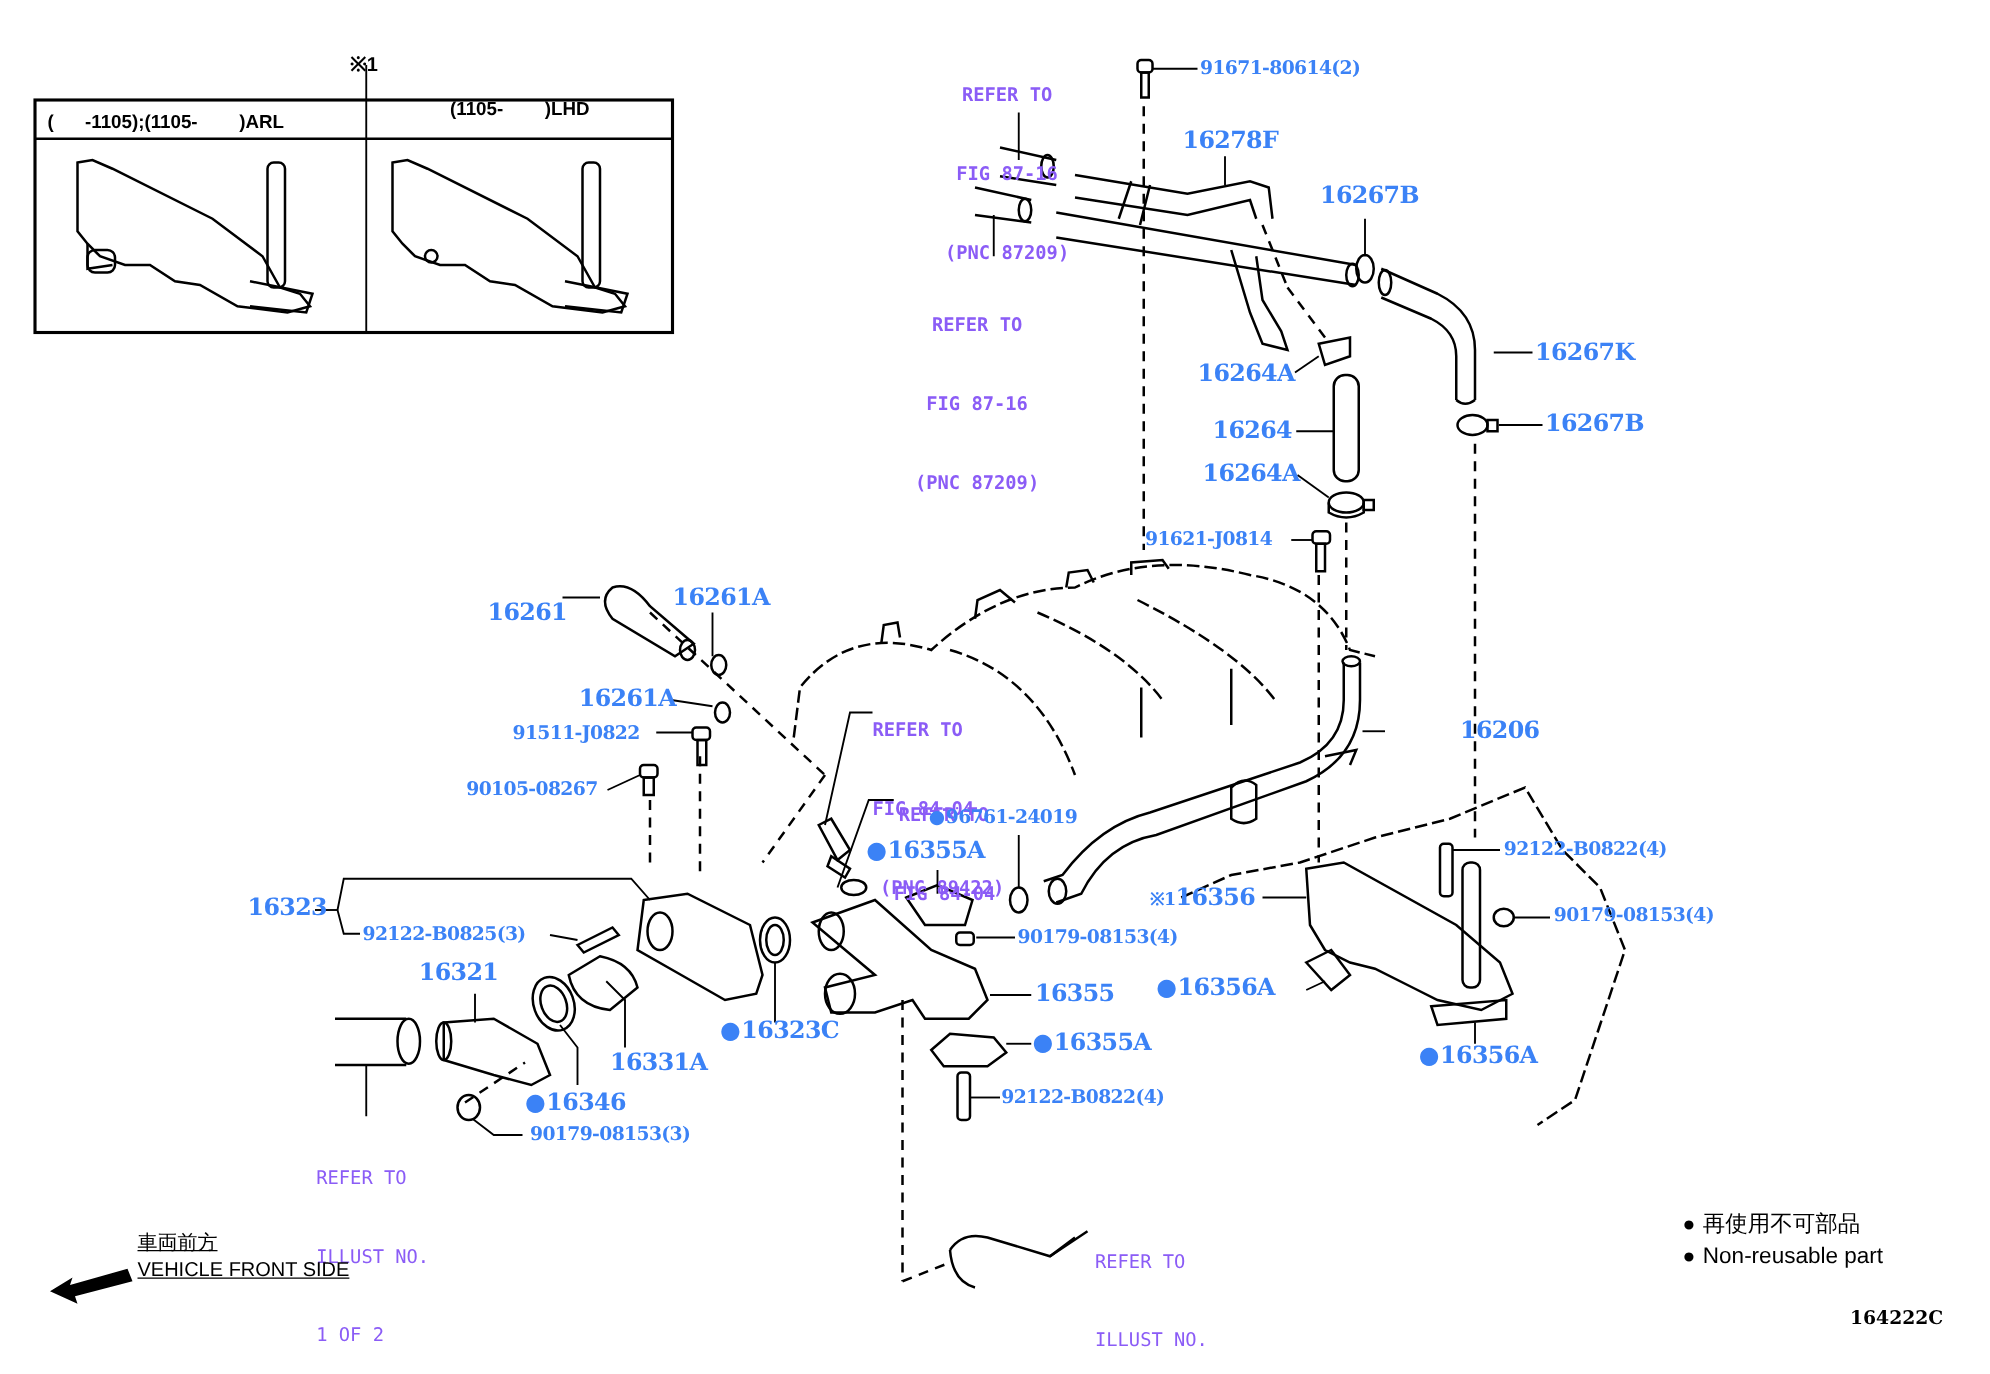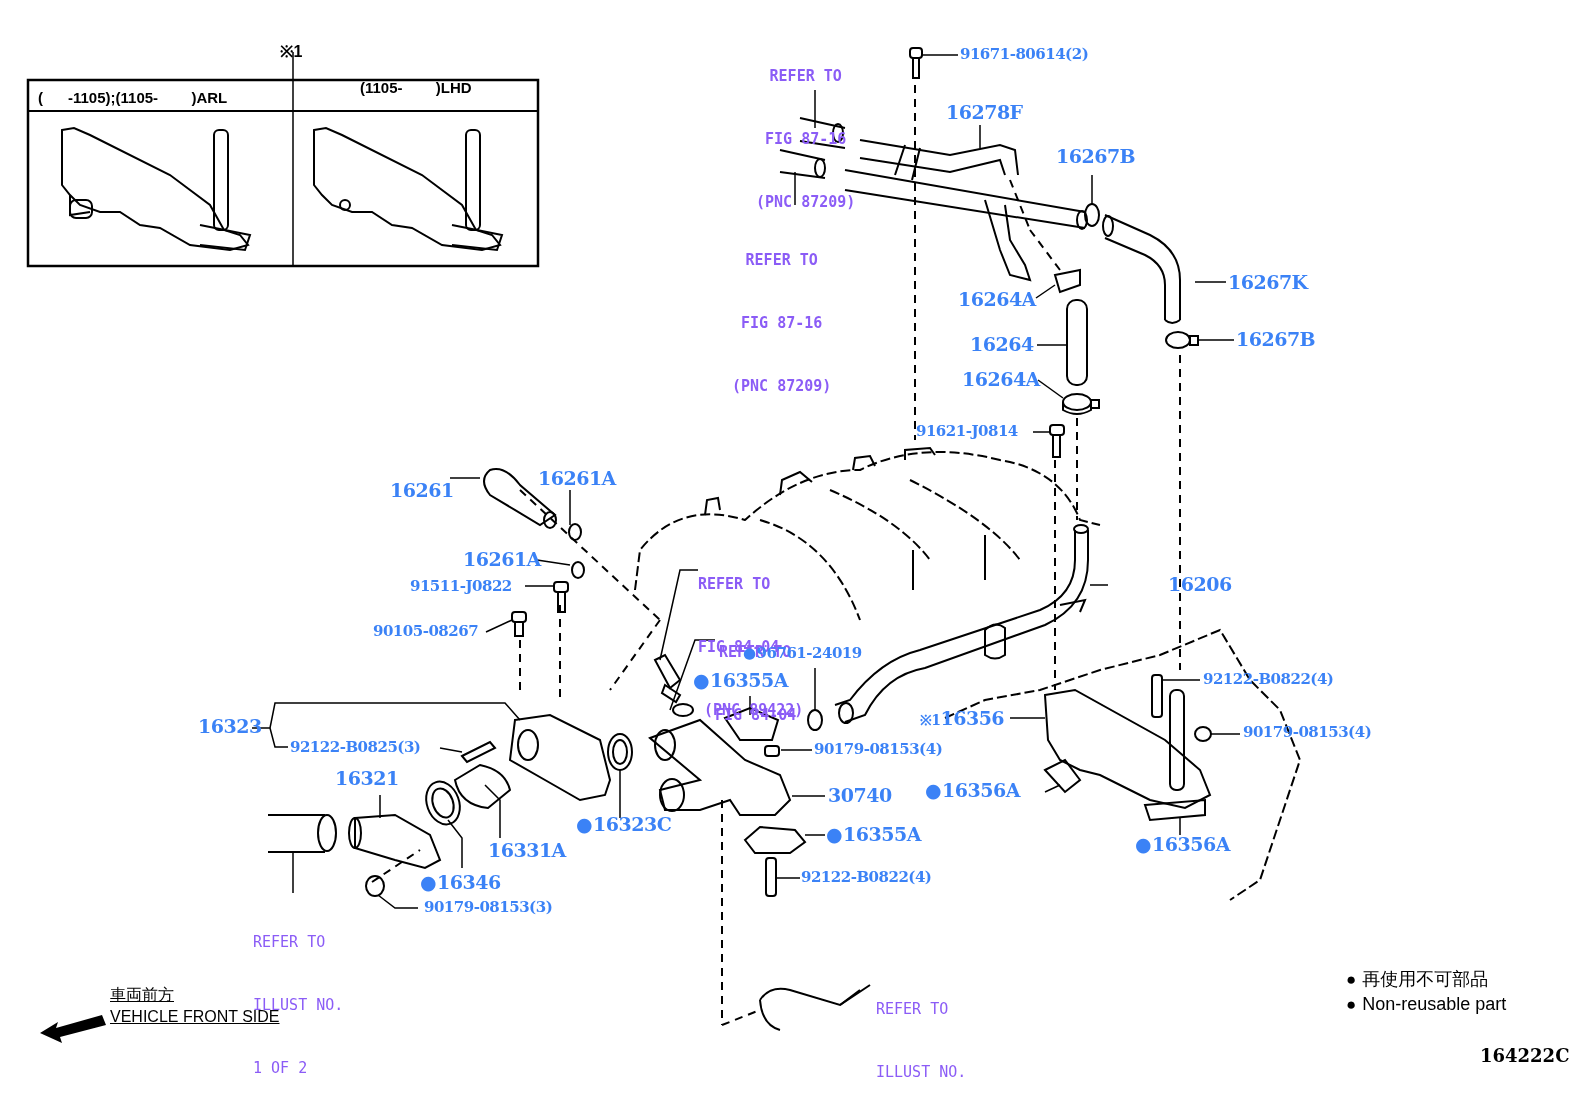"30740" div.lbl { text: 30740 -> 16355 }
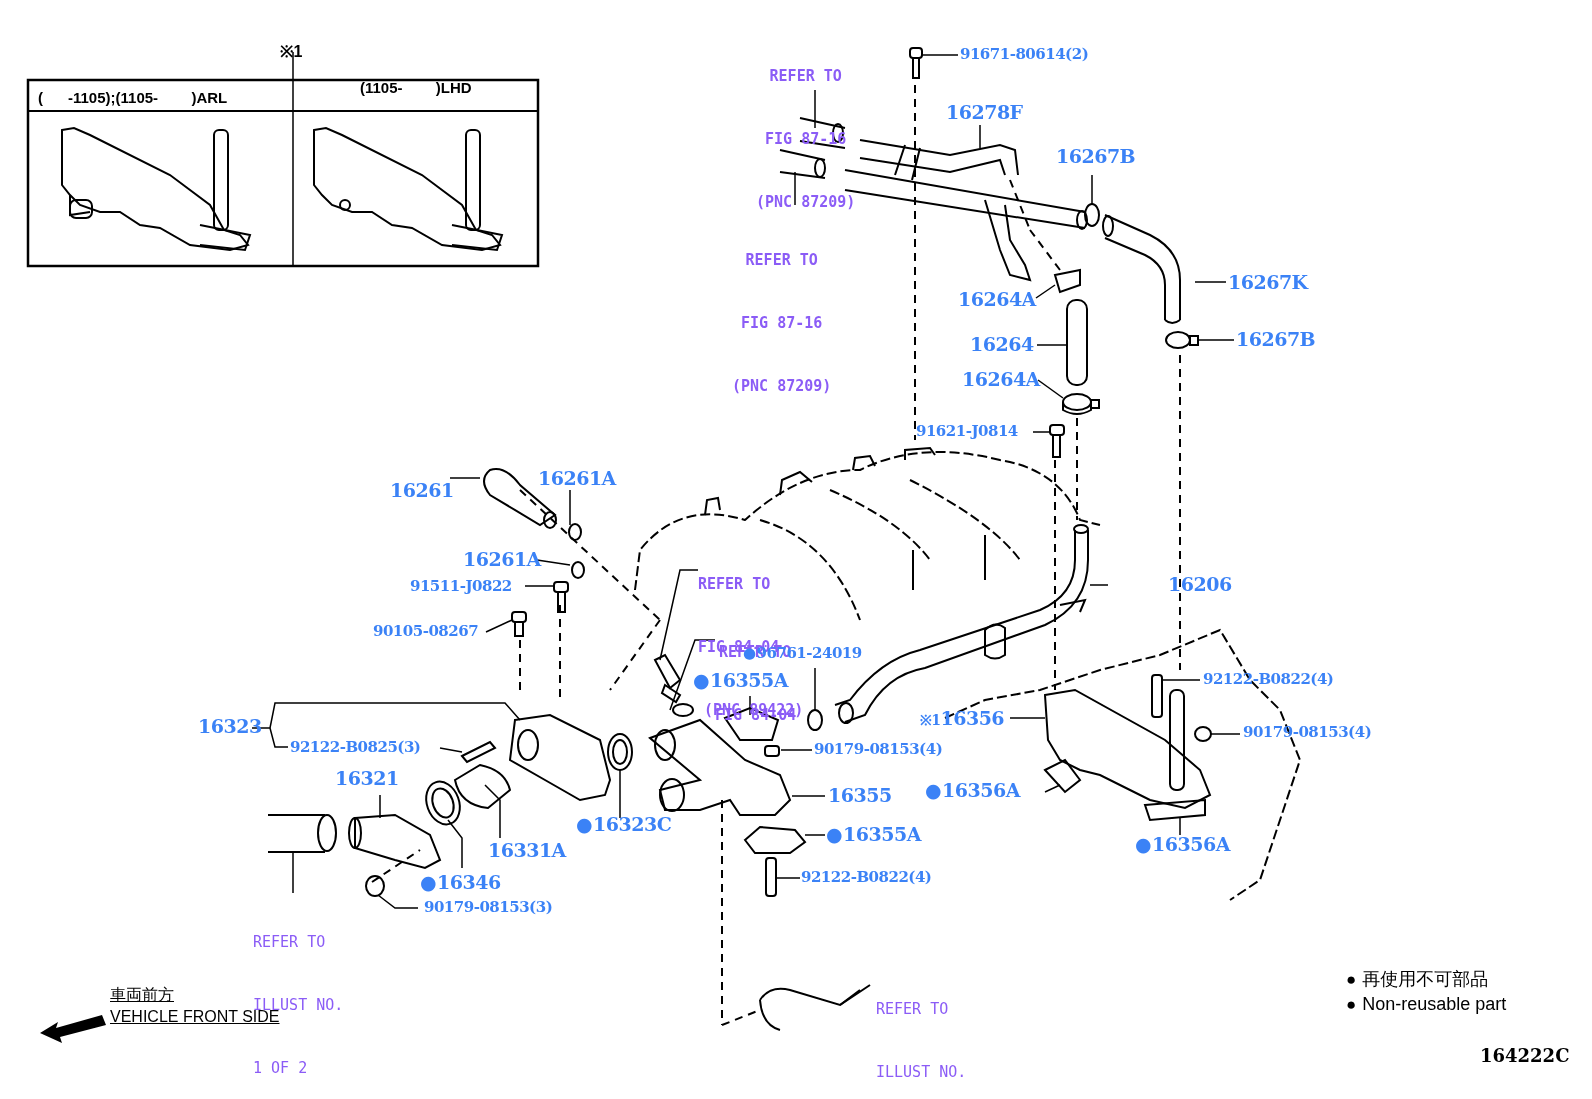"164222C" .figno { font-size: 18px -> 15px }
